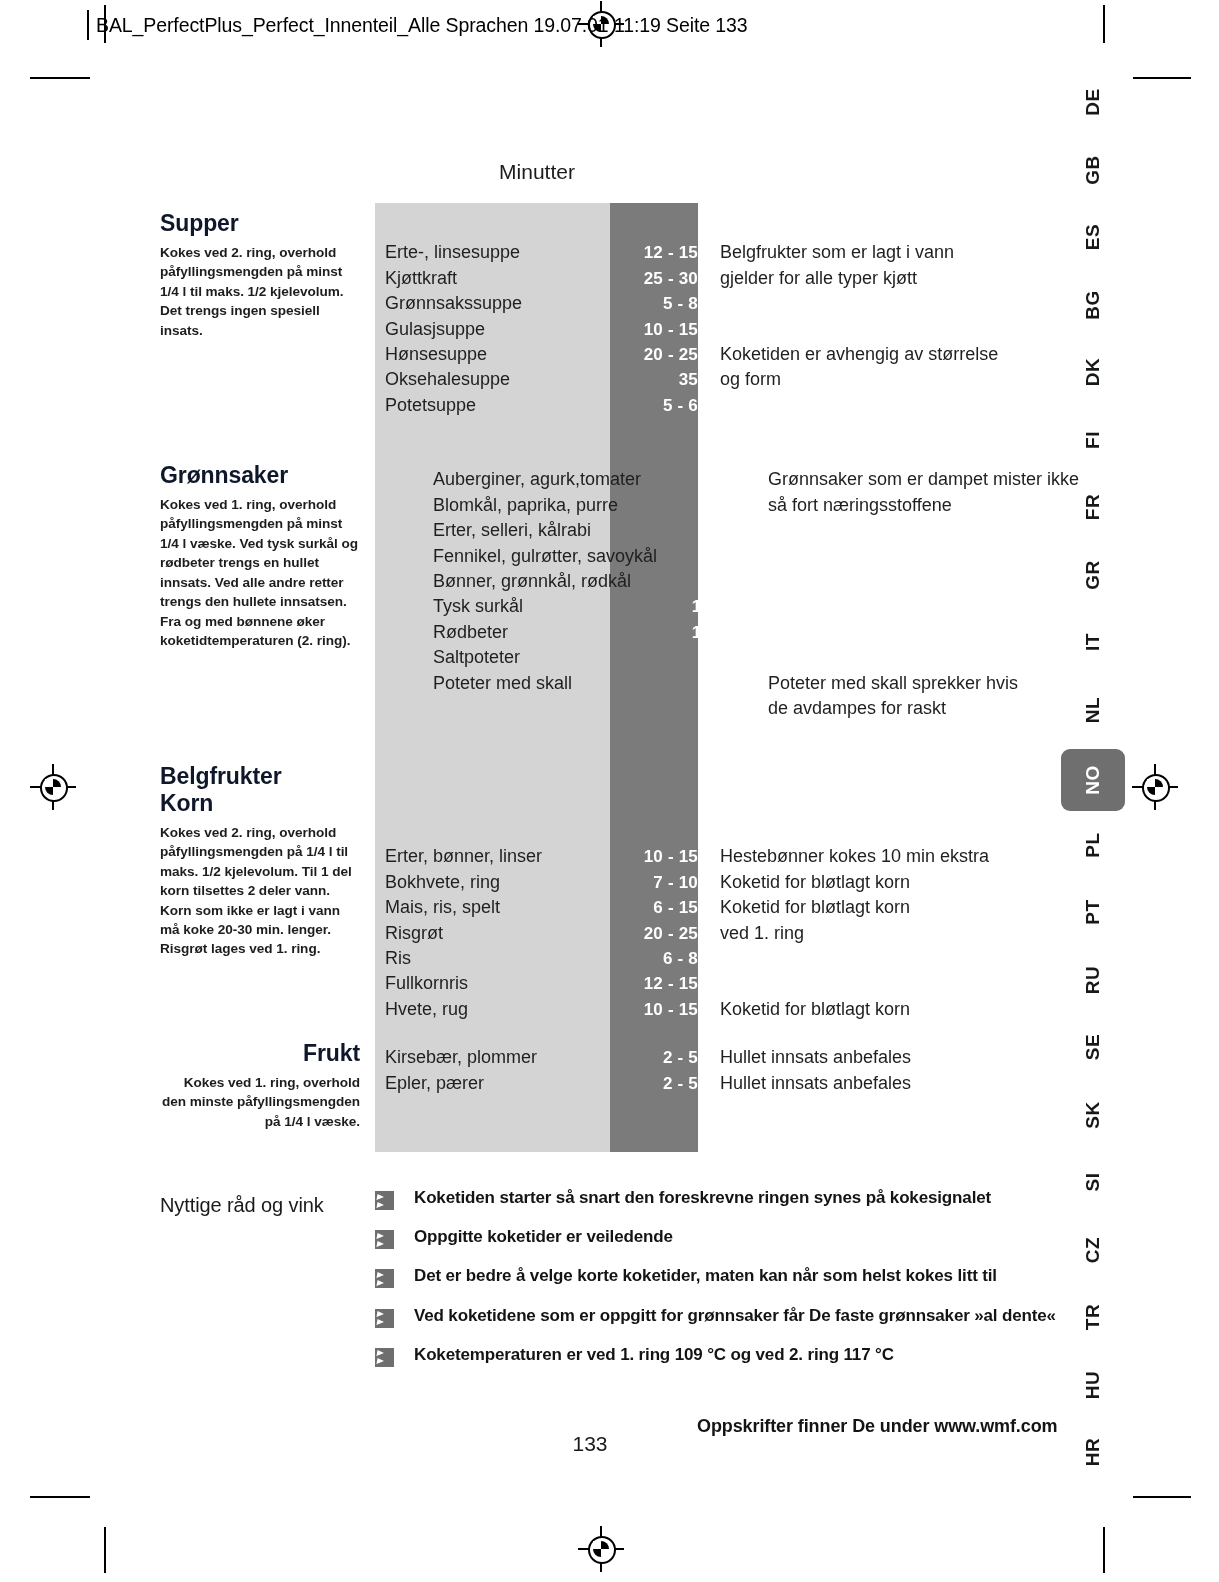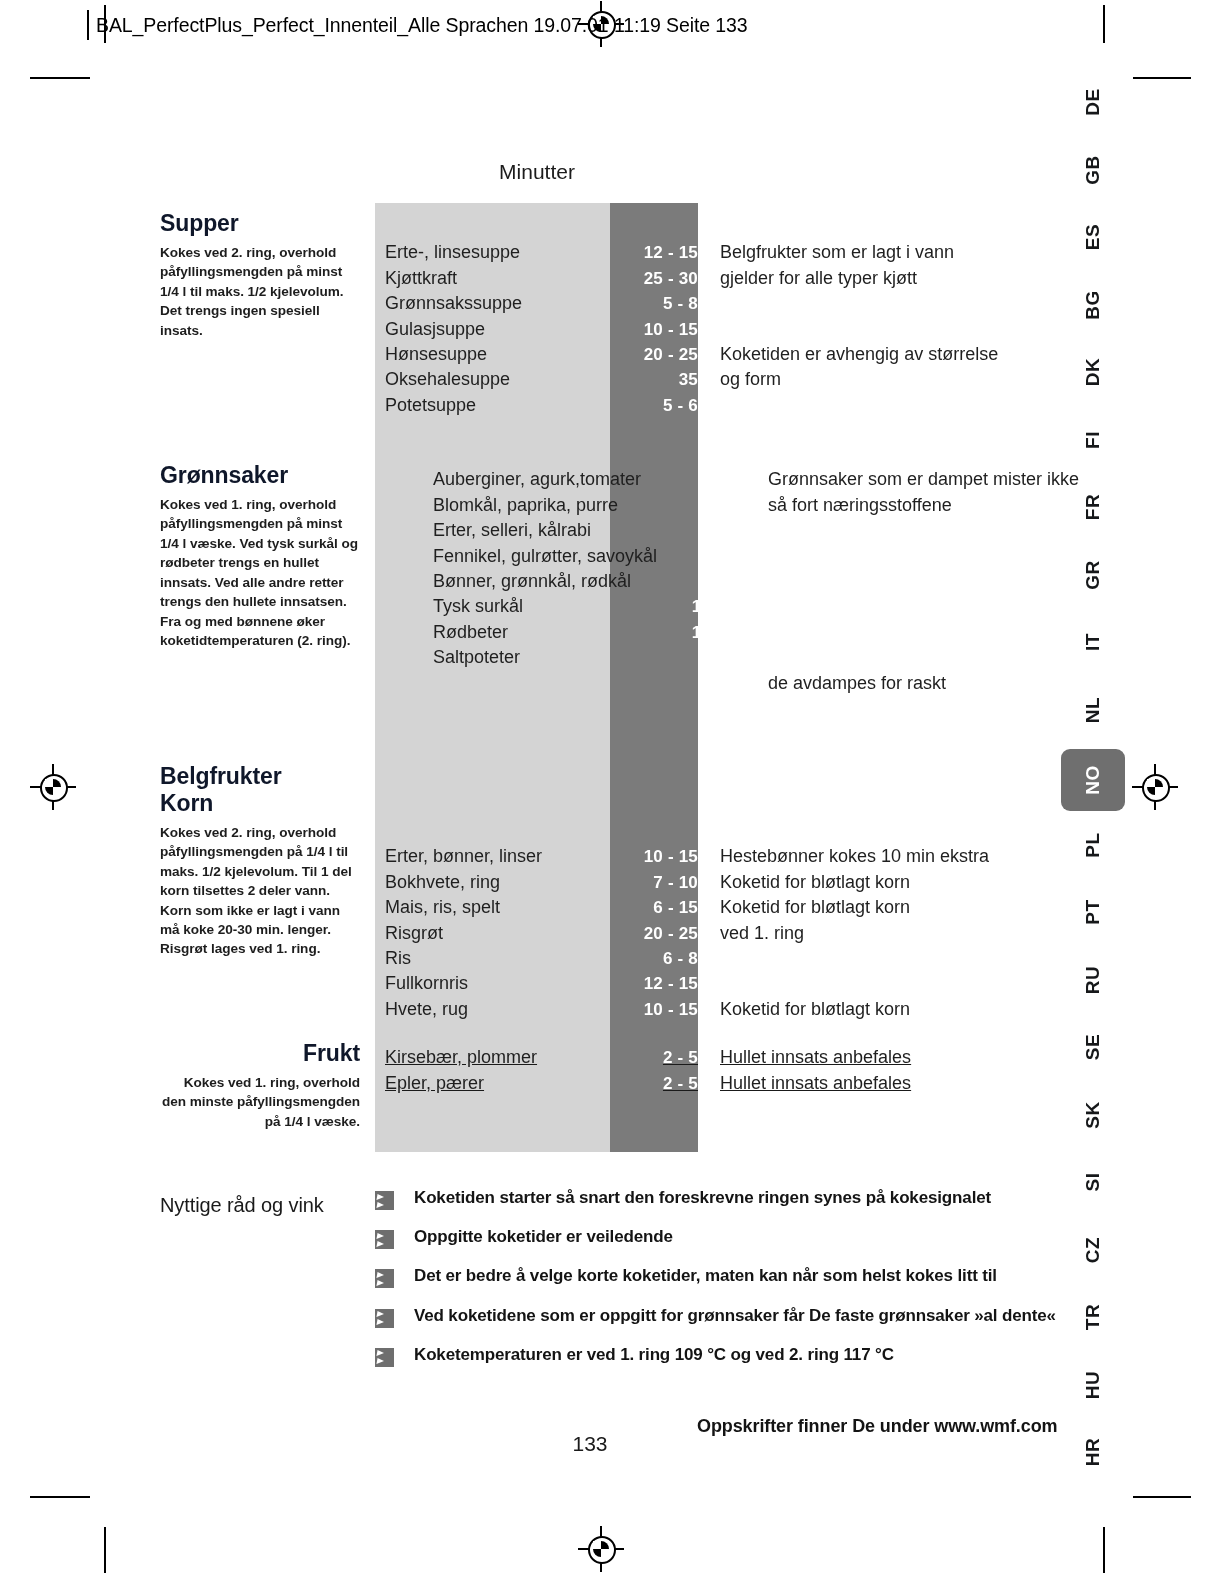"Poteter med skall" div.row { html: none -> <div> <div>Poteter med skall</div> <div>6 - 10</div> <div>Poteter med skall sprekker hvis</div> </div> }
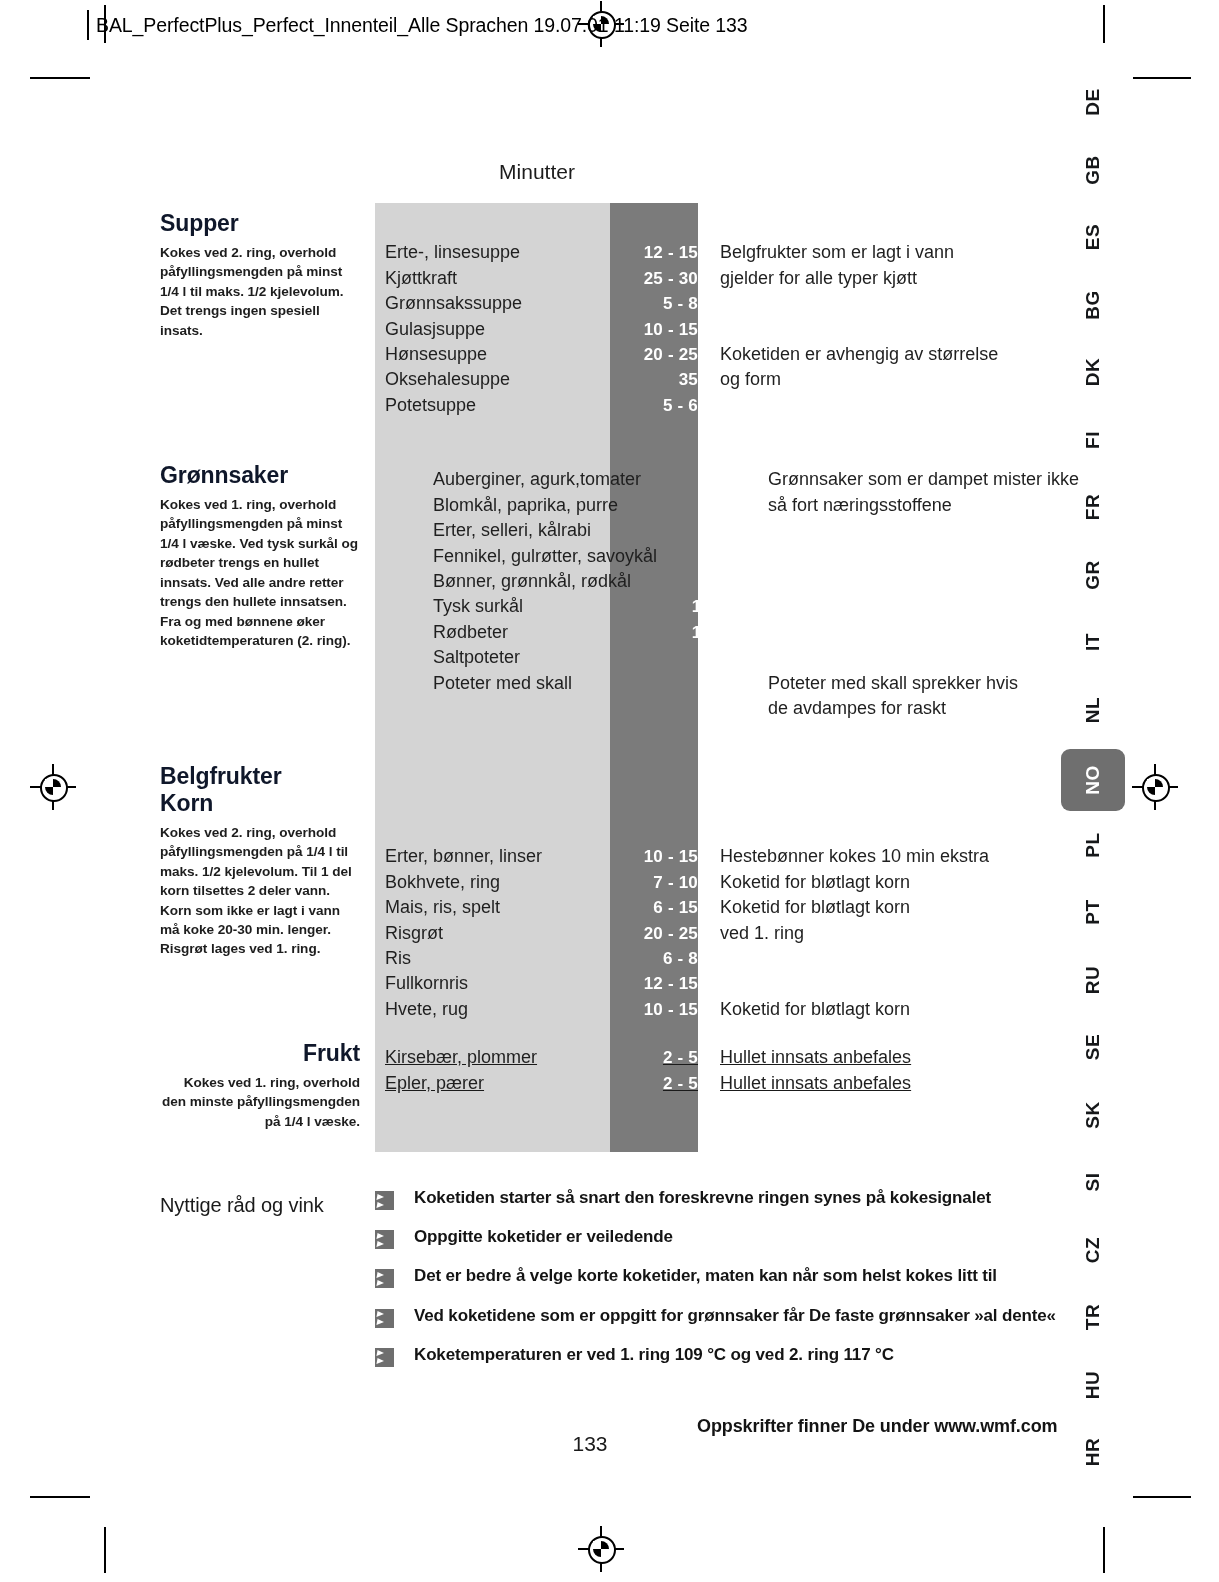"Kirsebær, plommer" div.rows { text-decoration: underline -> none }
